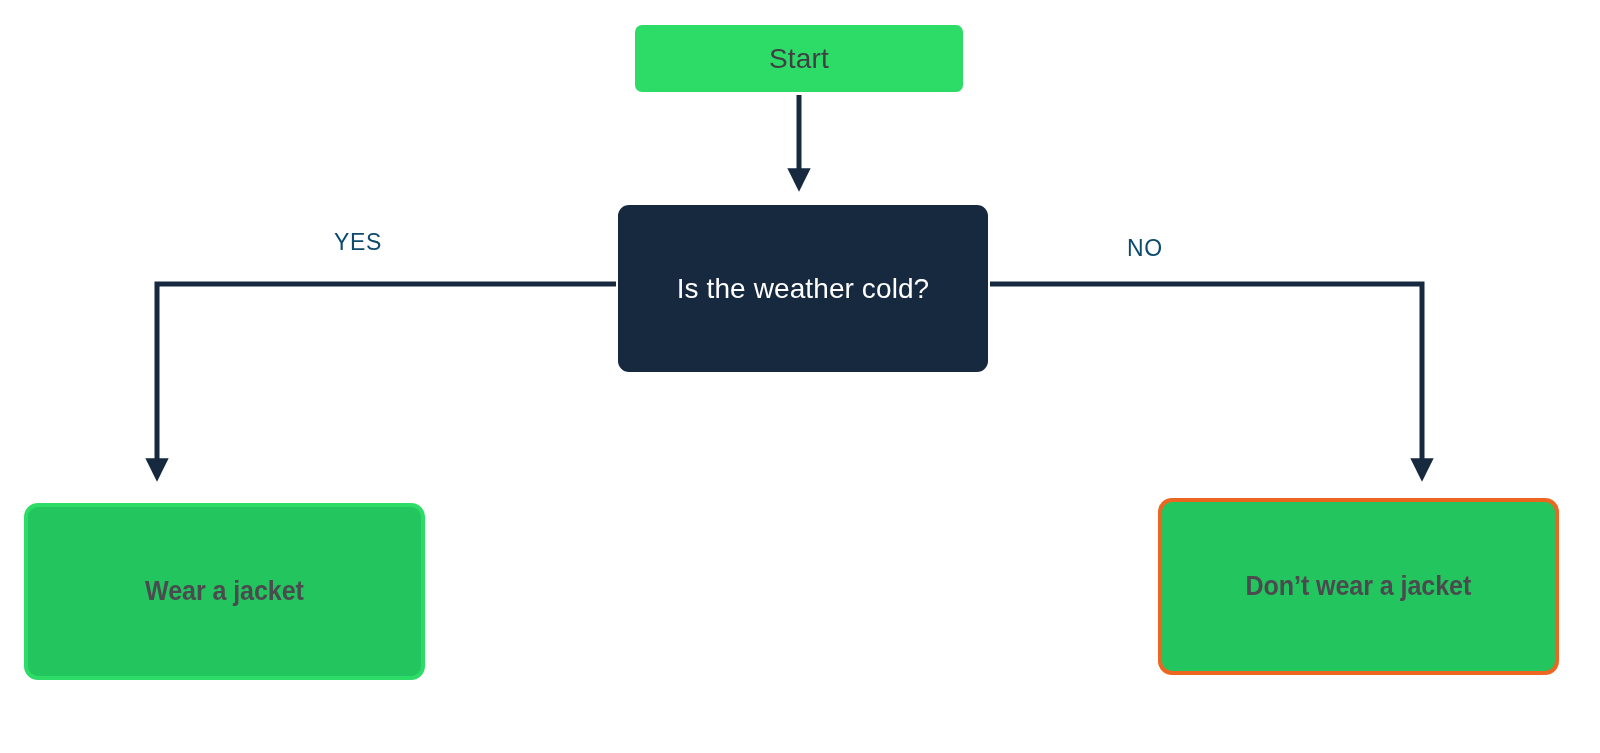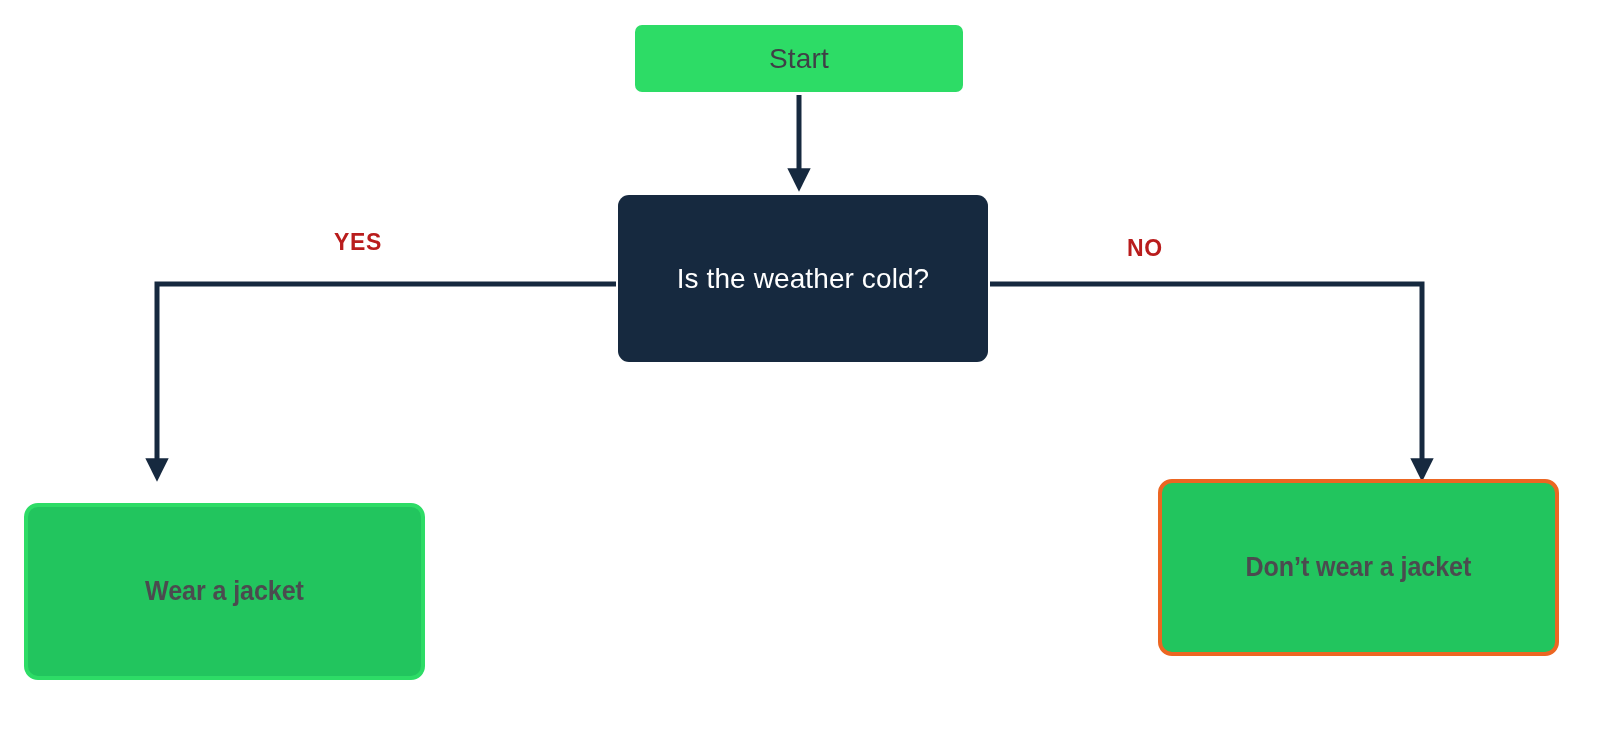"YES" .edge-label { color: #b91c1c -> #0c4a6e; font-weight: 700 -> 400 }
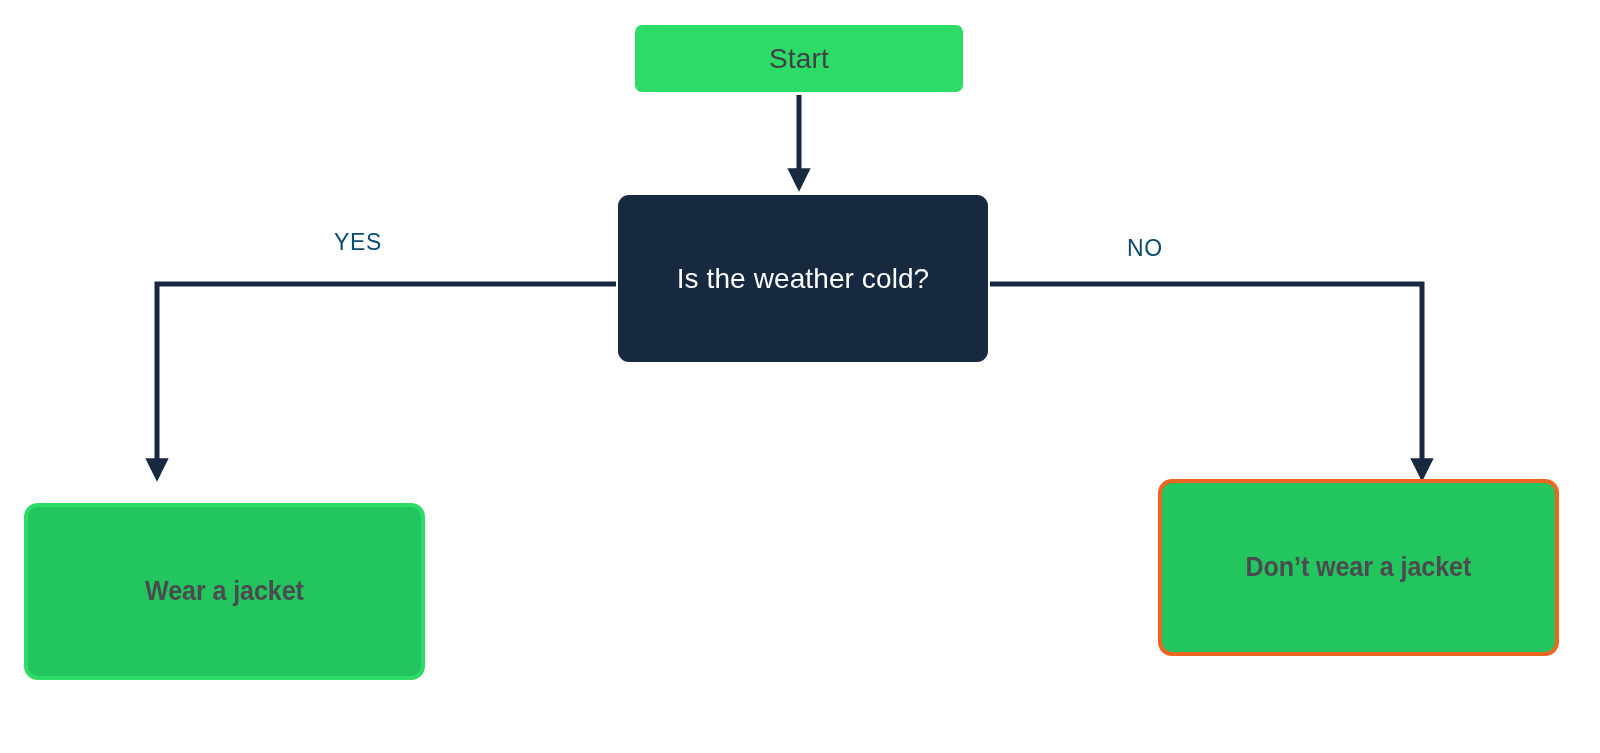"Is the weather cold?" .node-decision { top: 195px -> 205px }
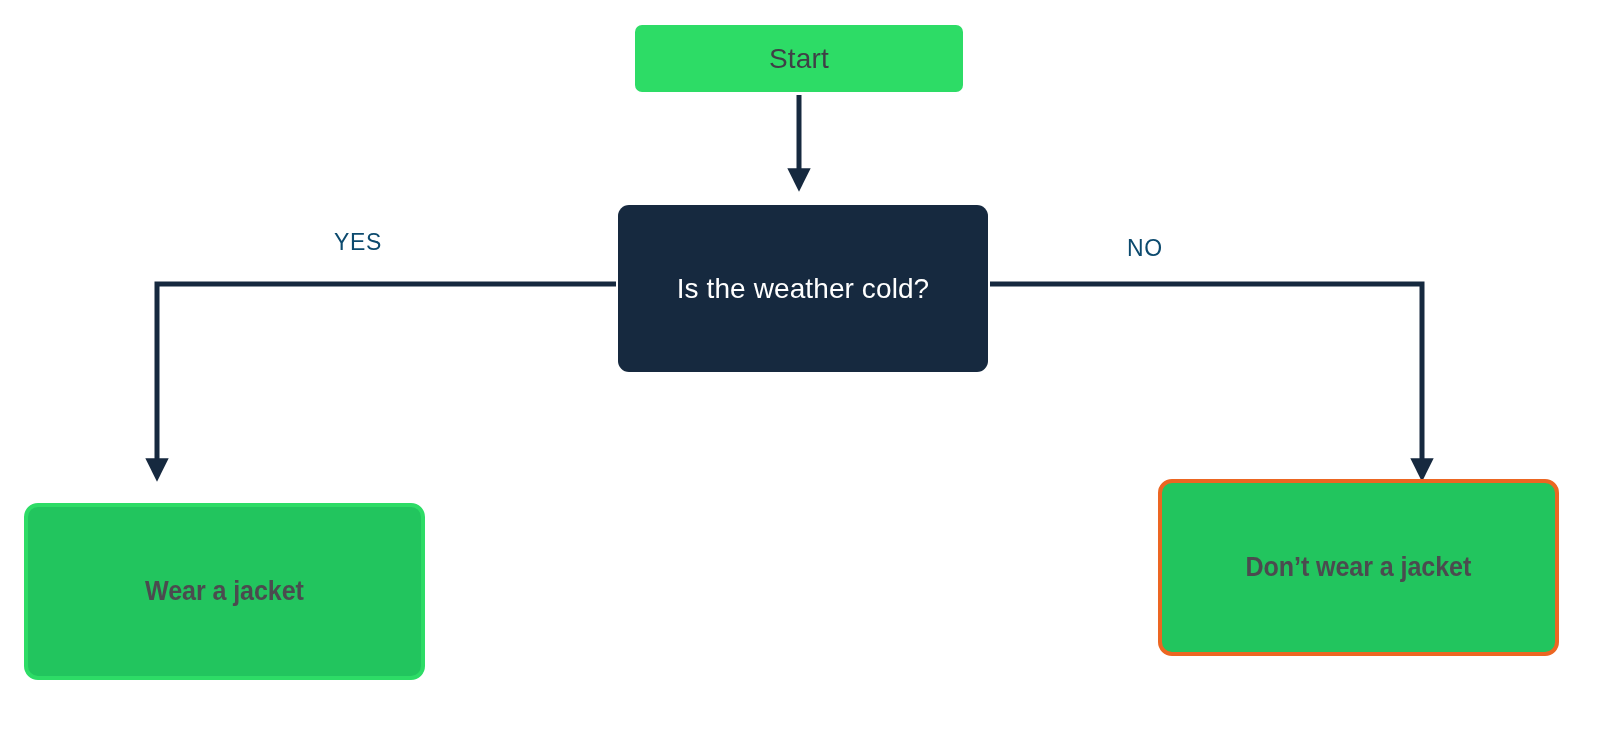"Don’t wear a jacket" .node-outcome-no { top: 479px -> 498px }
